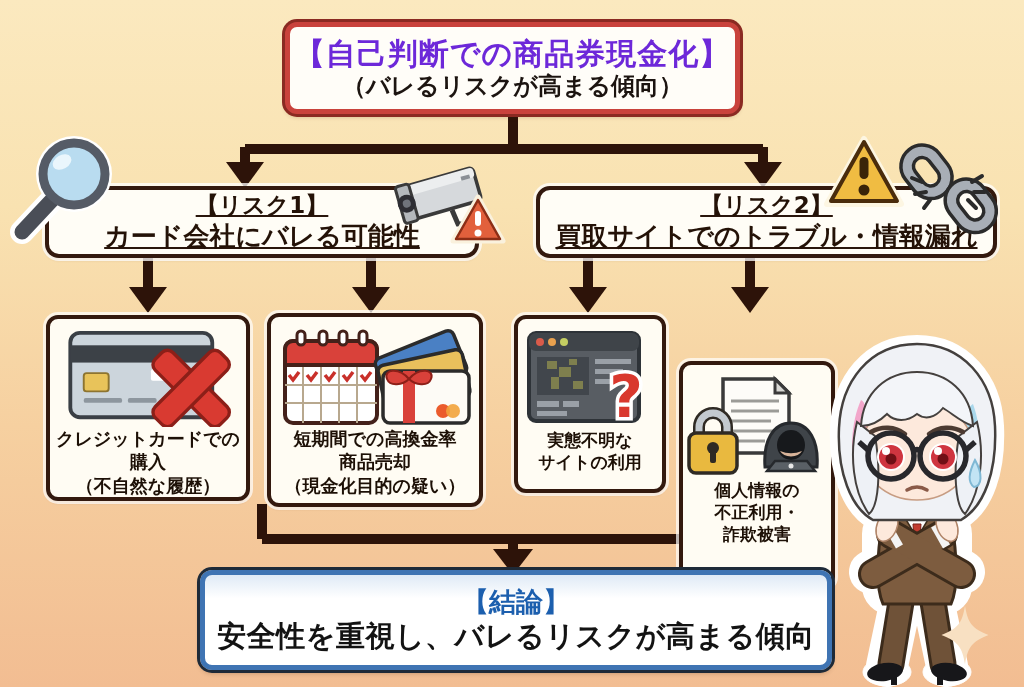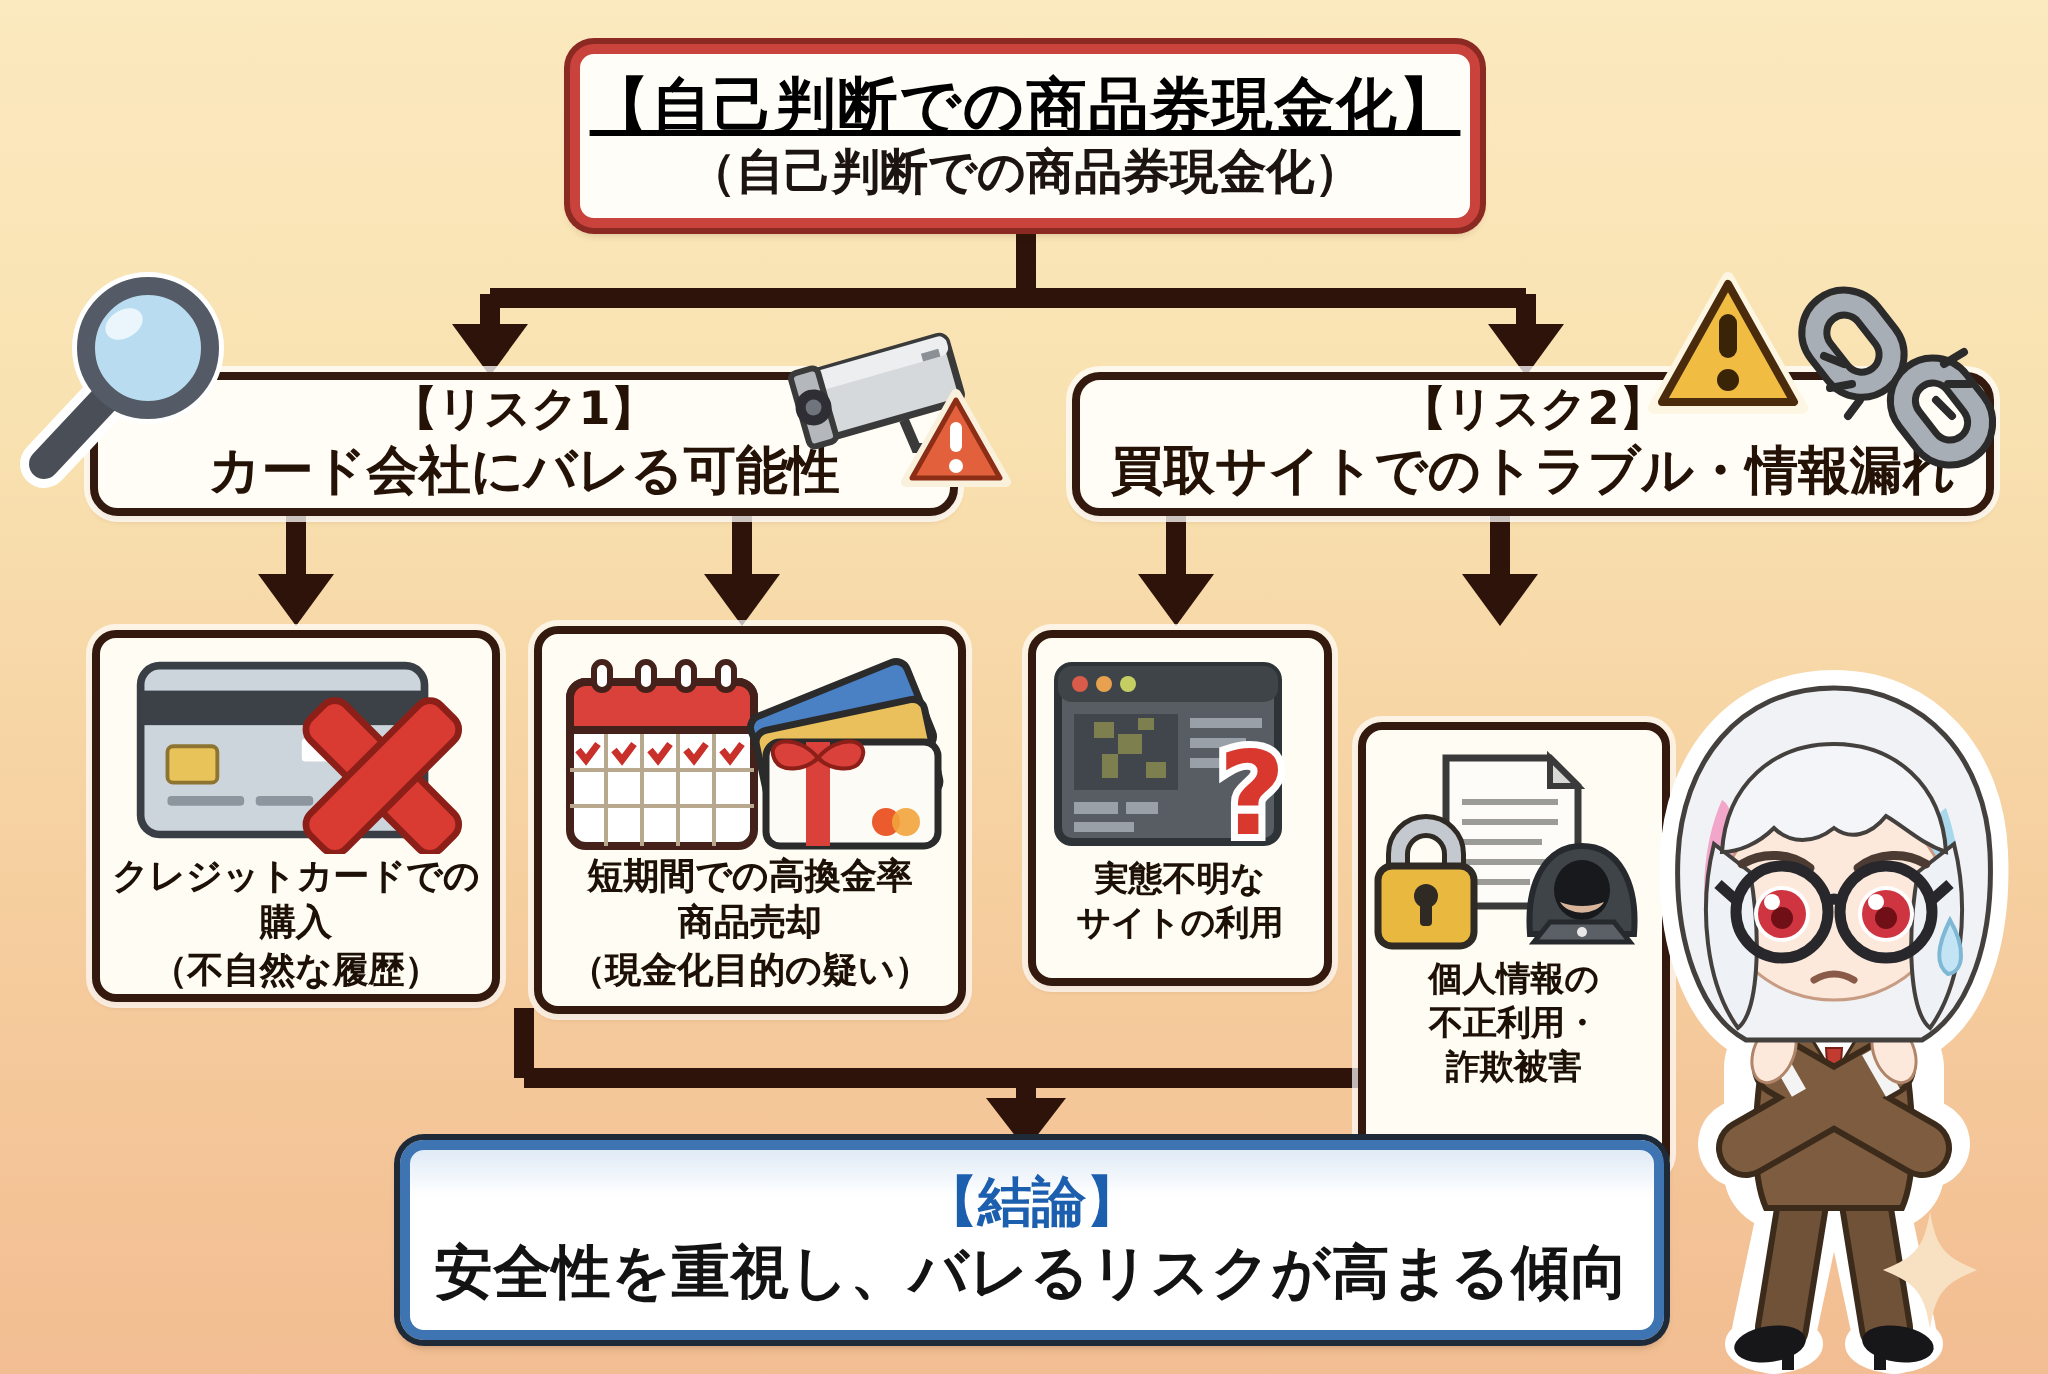"【自己判断での商品券現金化】" .title-box .t1 { color: #000000 -> #6d28d9; text-decoration: underline -> none }
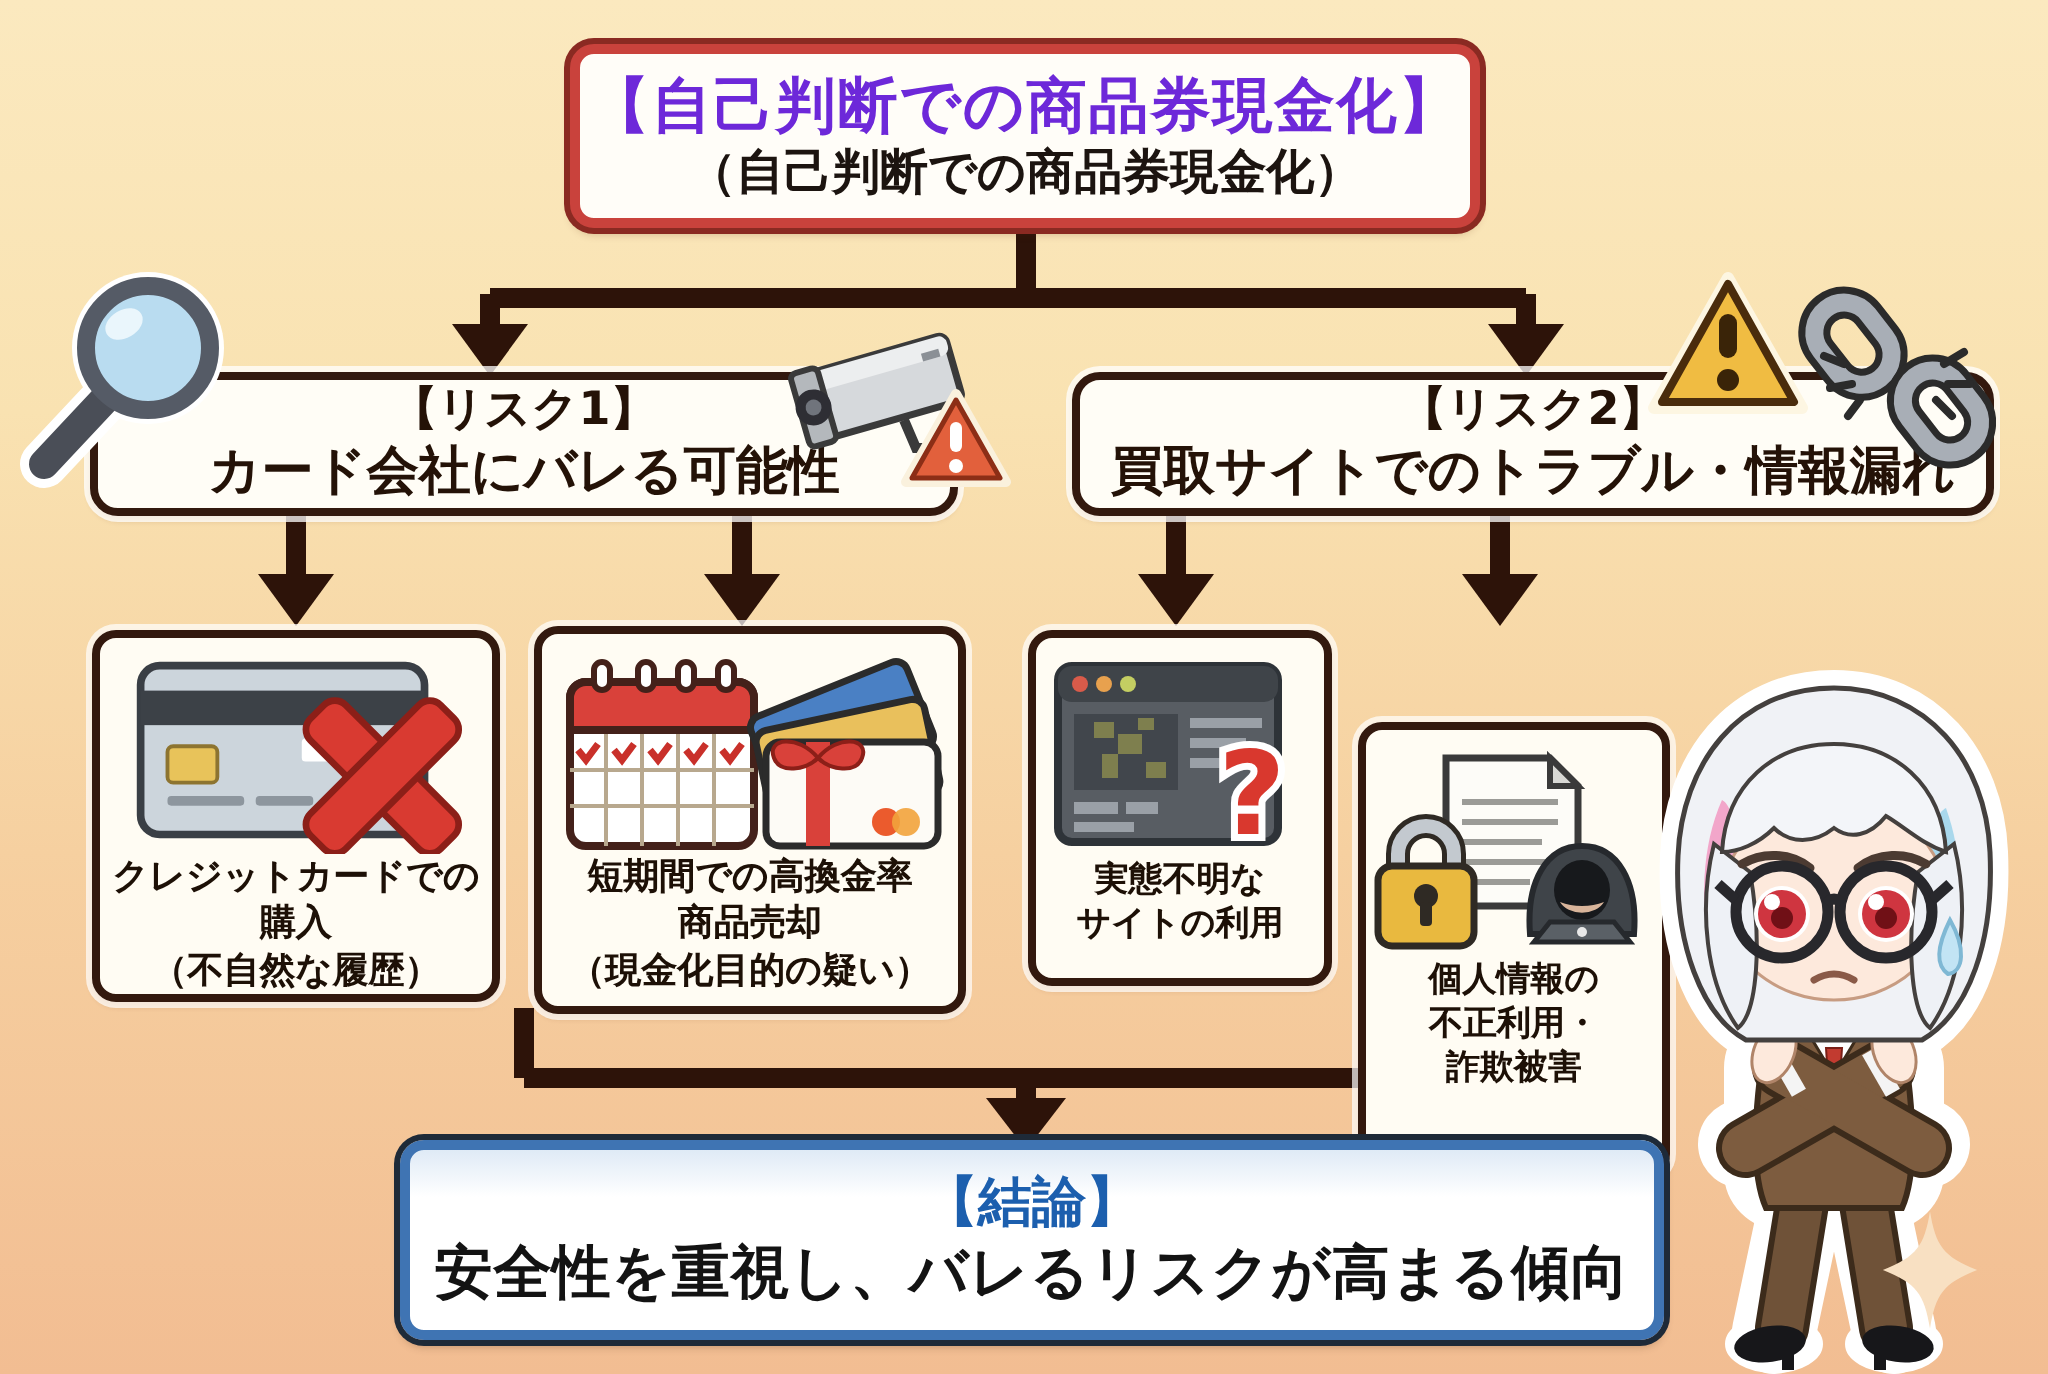"（自己判断での商品券現金化）" div.t2 { text: 自己判断での商品券現金化 -> バレるリスクが高まる傾向 }
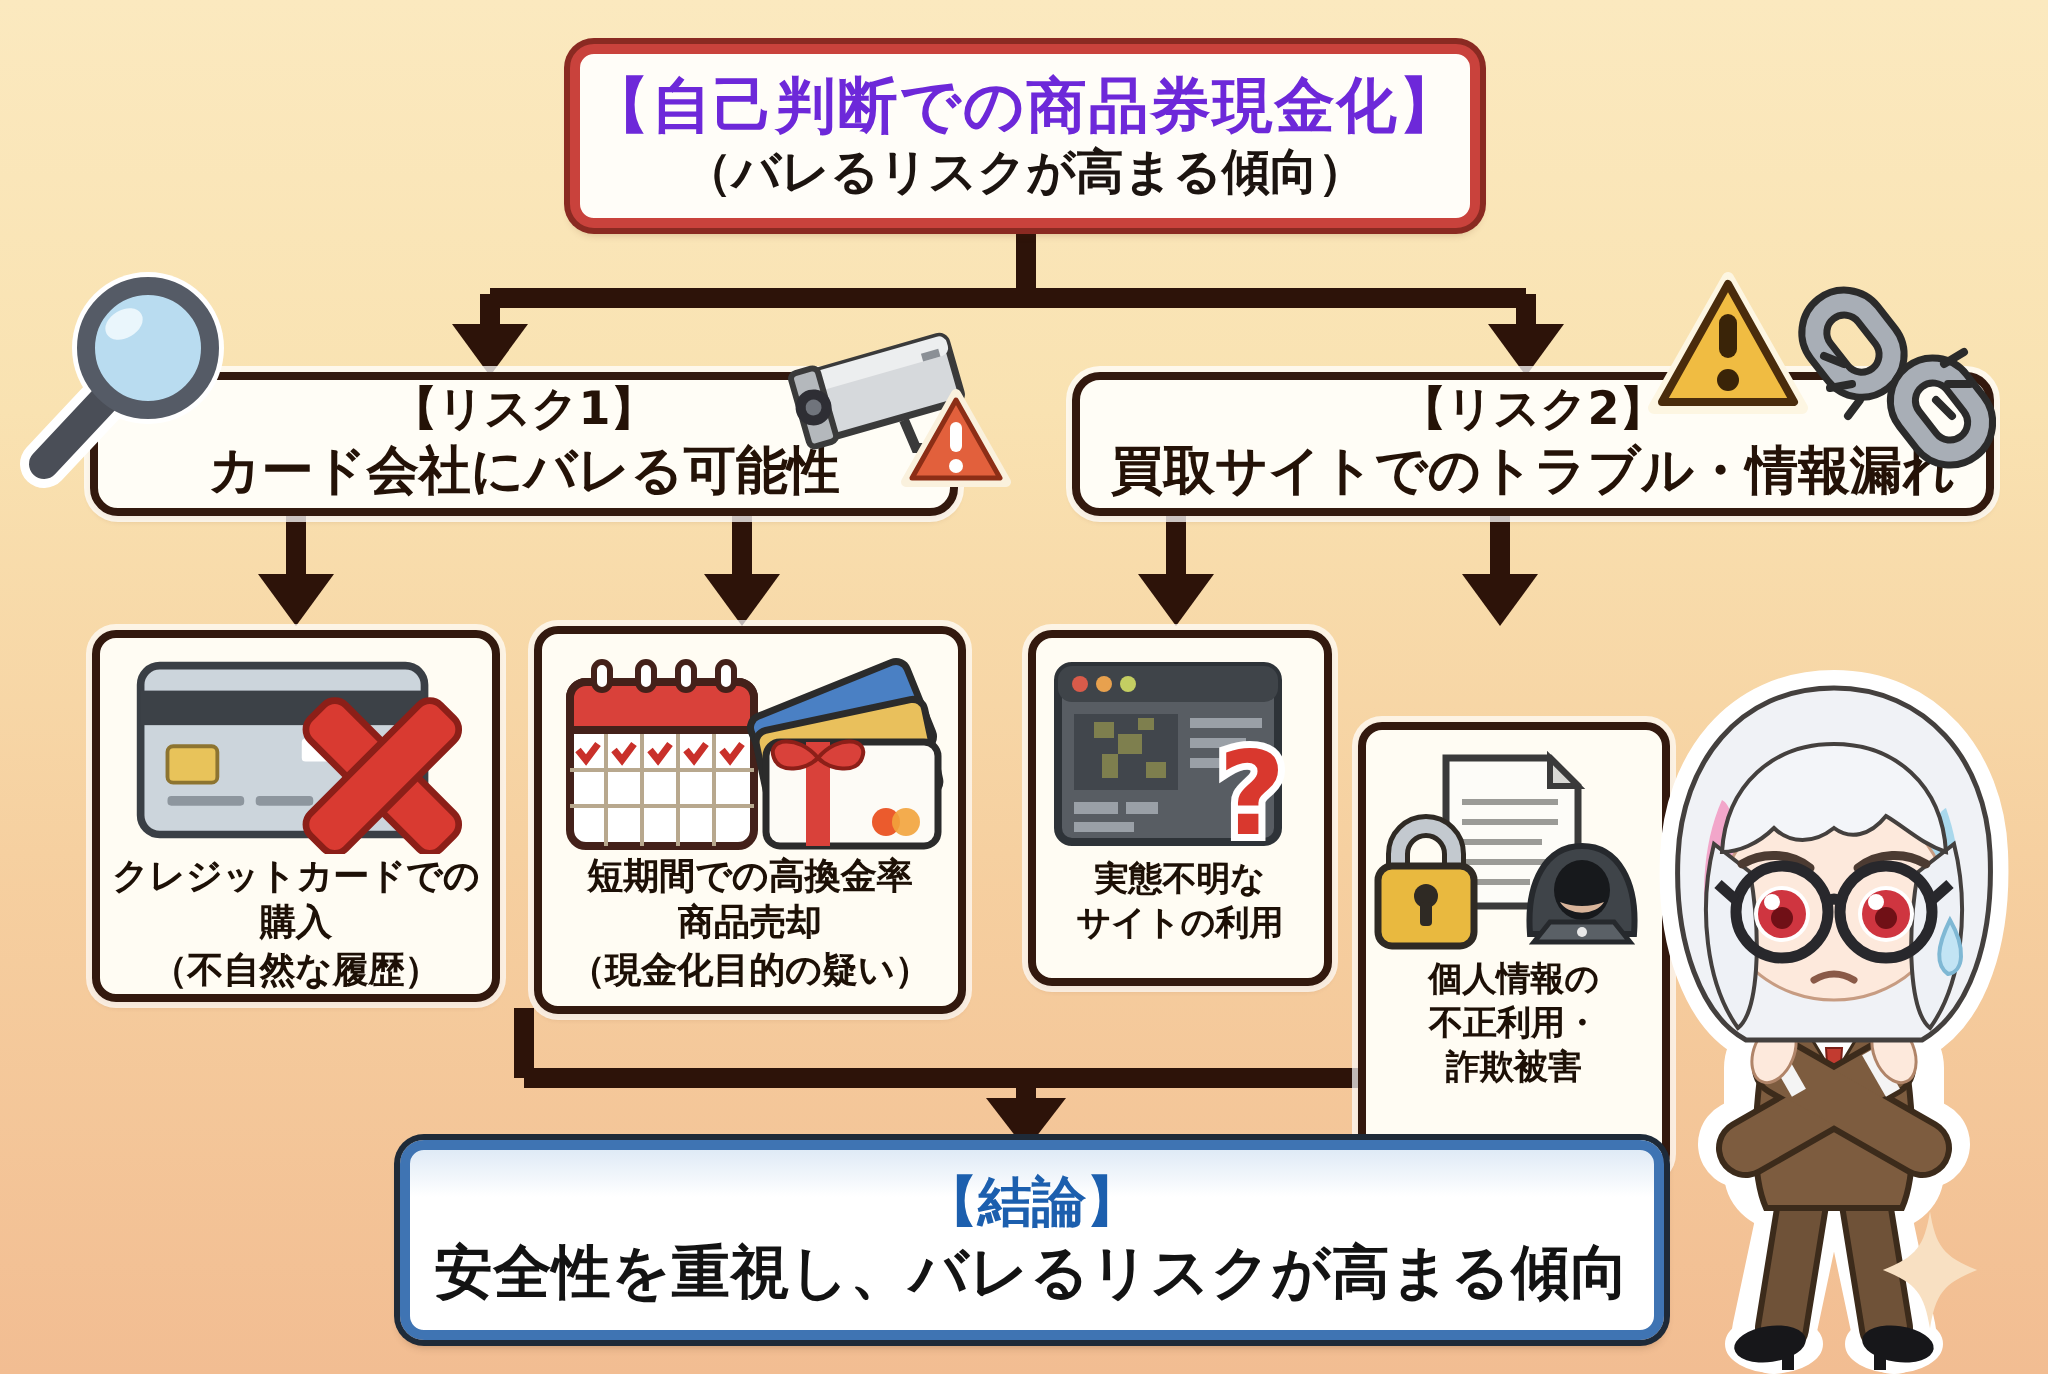"【リスク1】" .risk-box { text-decoration: none -> underline }
